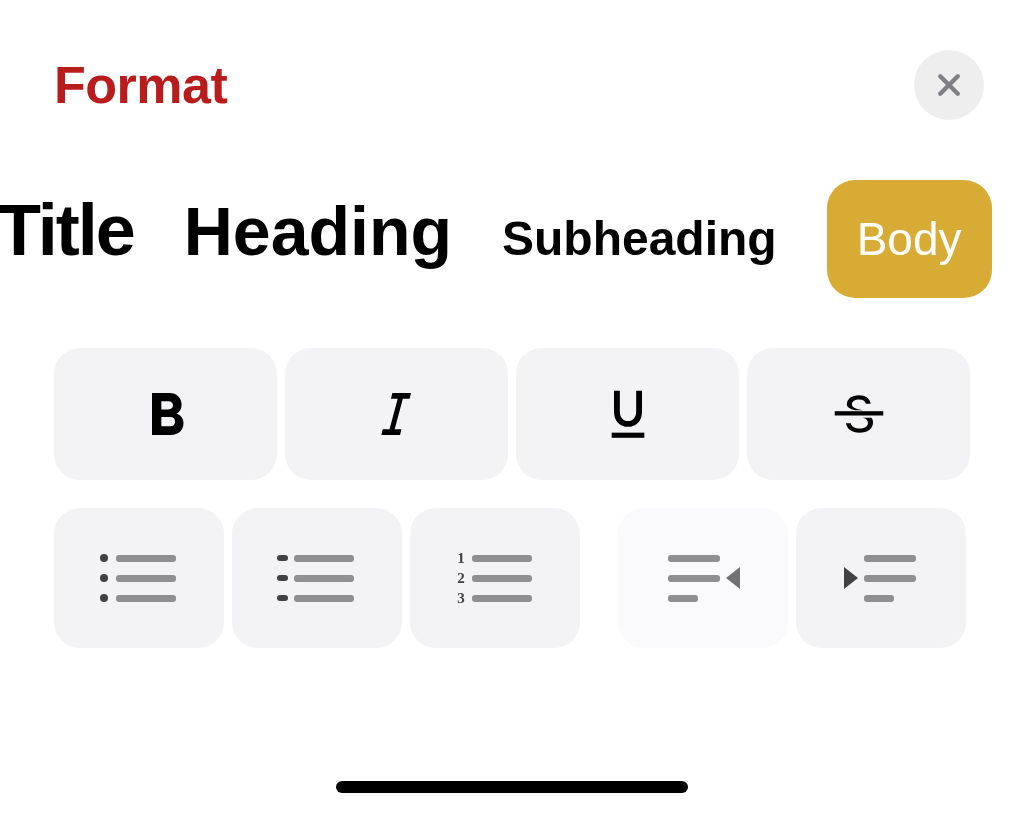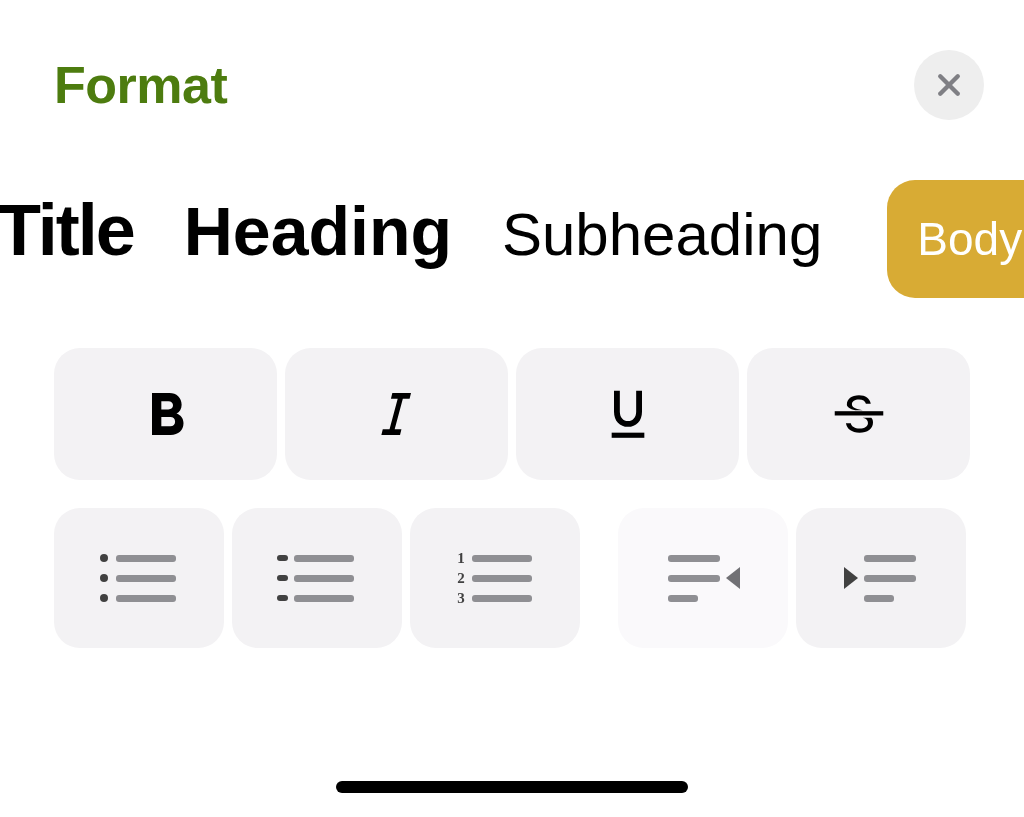"Format" .header-title { color: #4d7c0f -> #b91c1c }
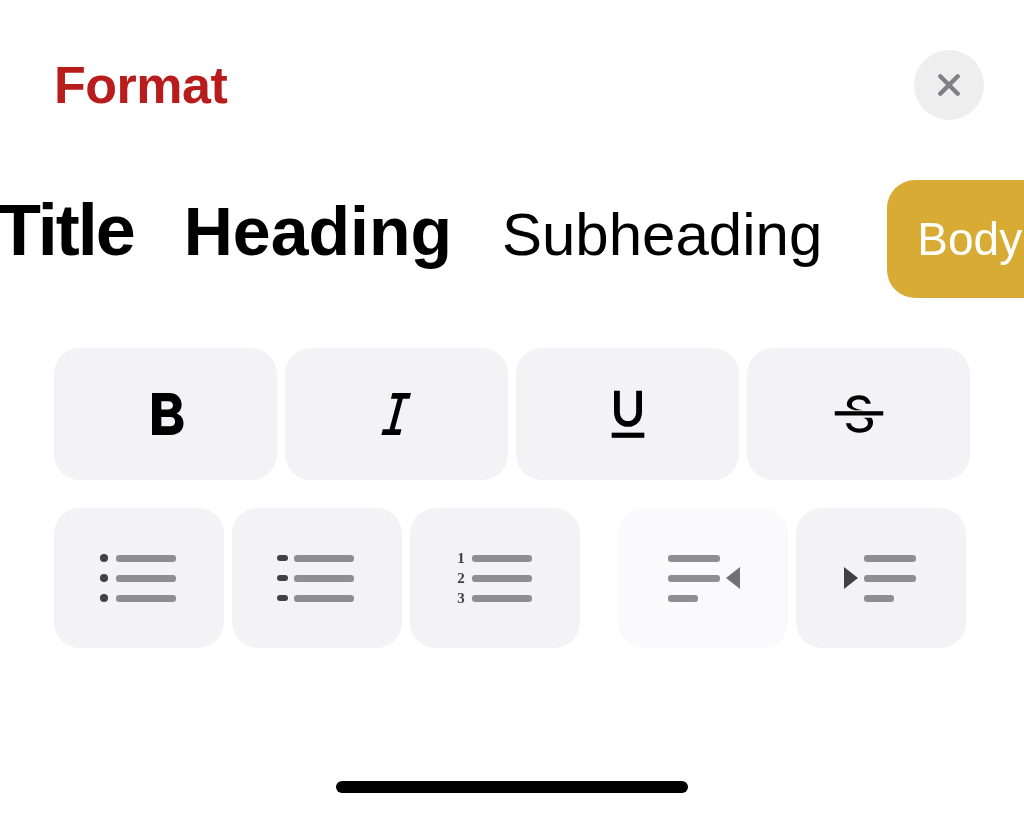"Subheading" .style-subheading { font-size: 60px -> 48px; font-weight: 400 -> 700 }
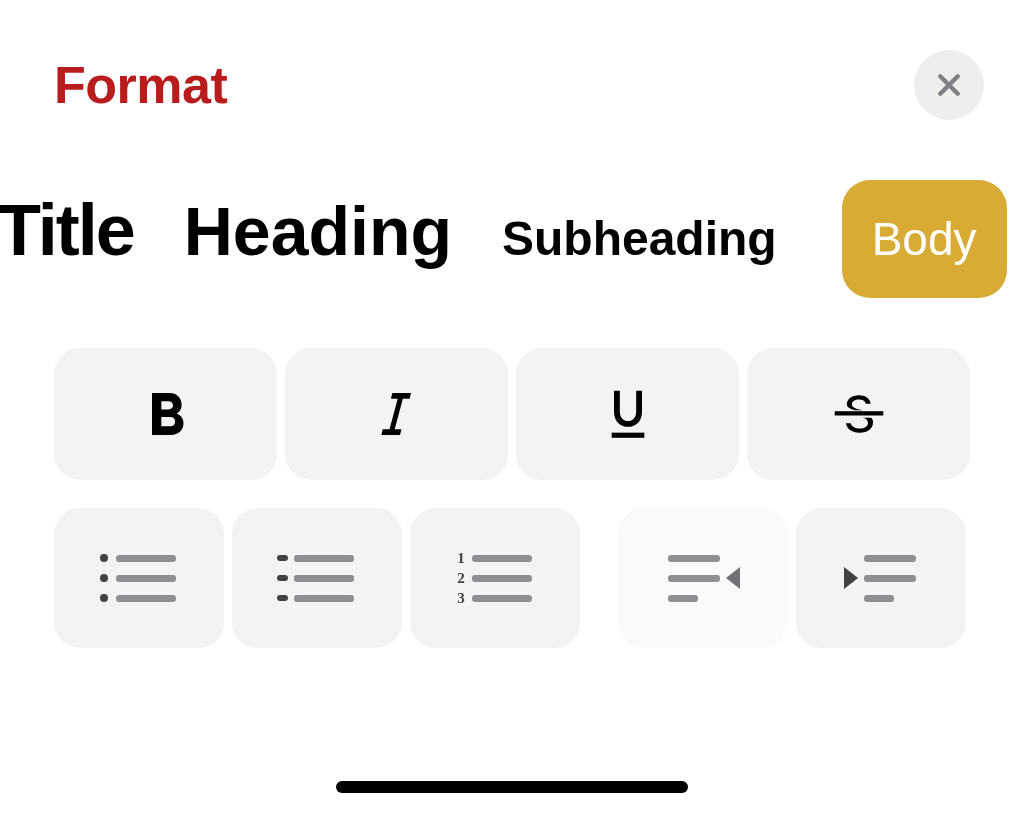"Body" .style-body { margin-left: 15px -> none }
